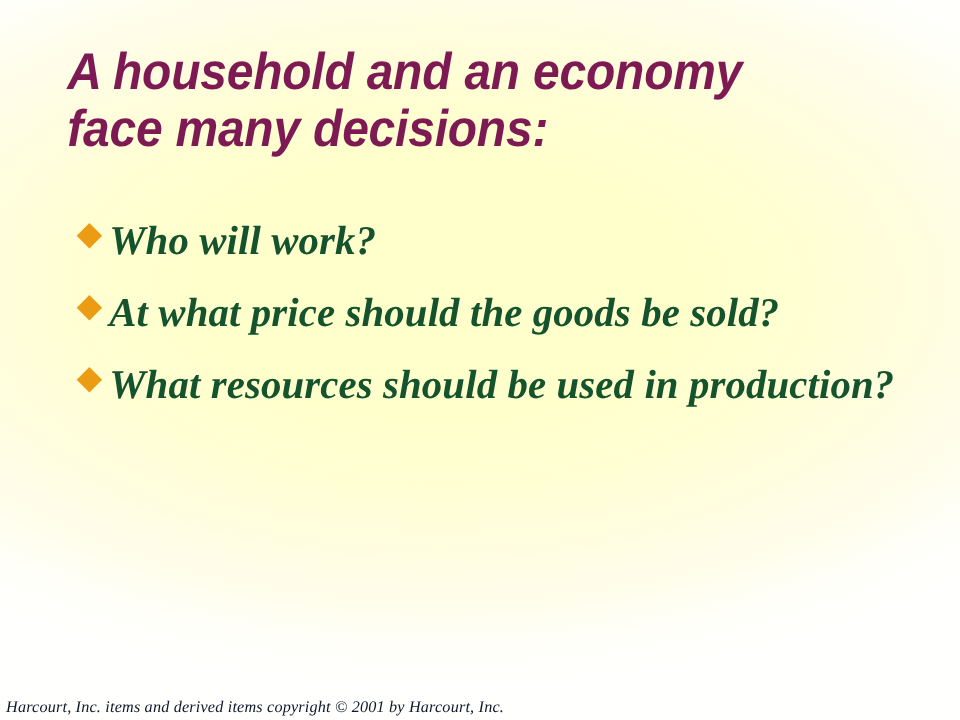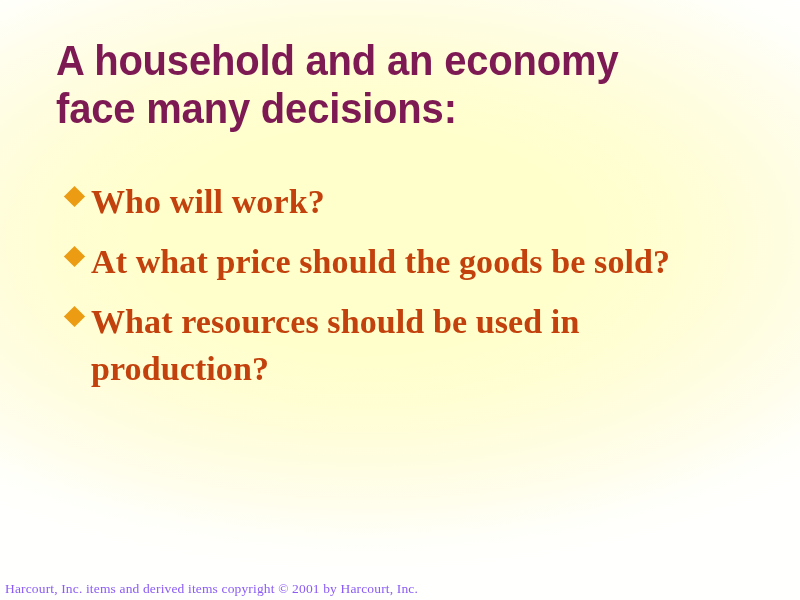"A household and an economy" #slide-content { font-style: none -> italic }
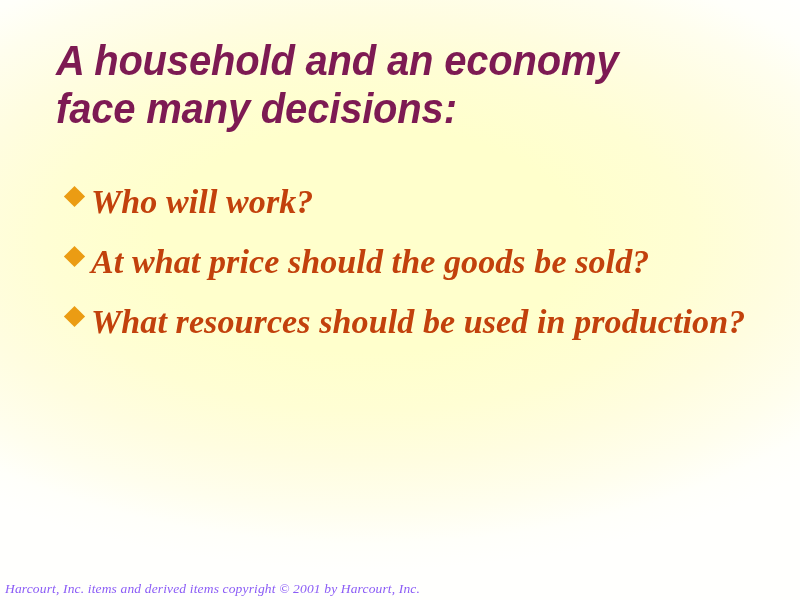"Who will work?" .bullet-text { color: #c2410c -> #14532d }
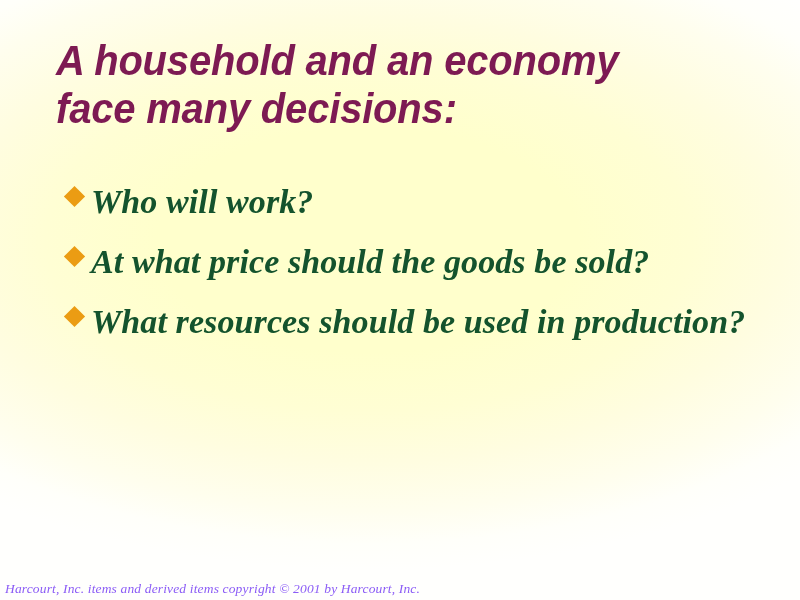"Harcourt, Inc. items and derived" .footer { color: #8b5cf6 -> #0f172a }
